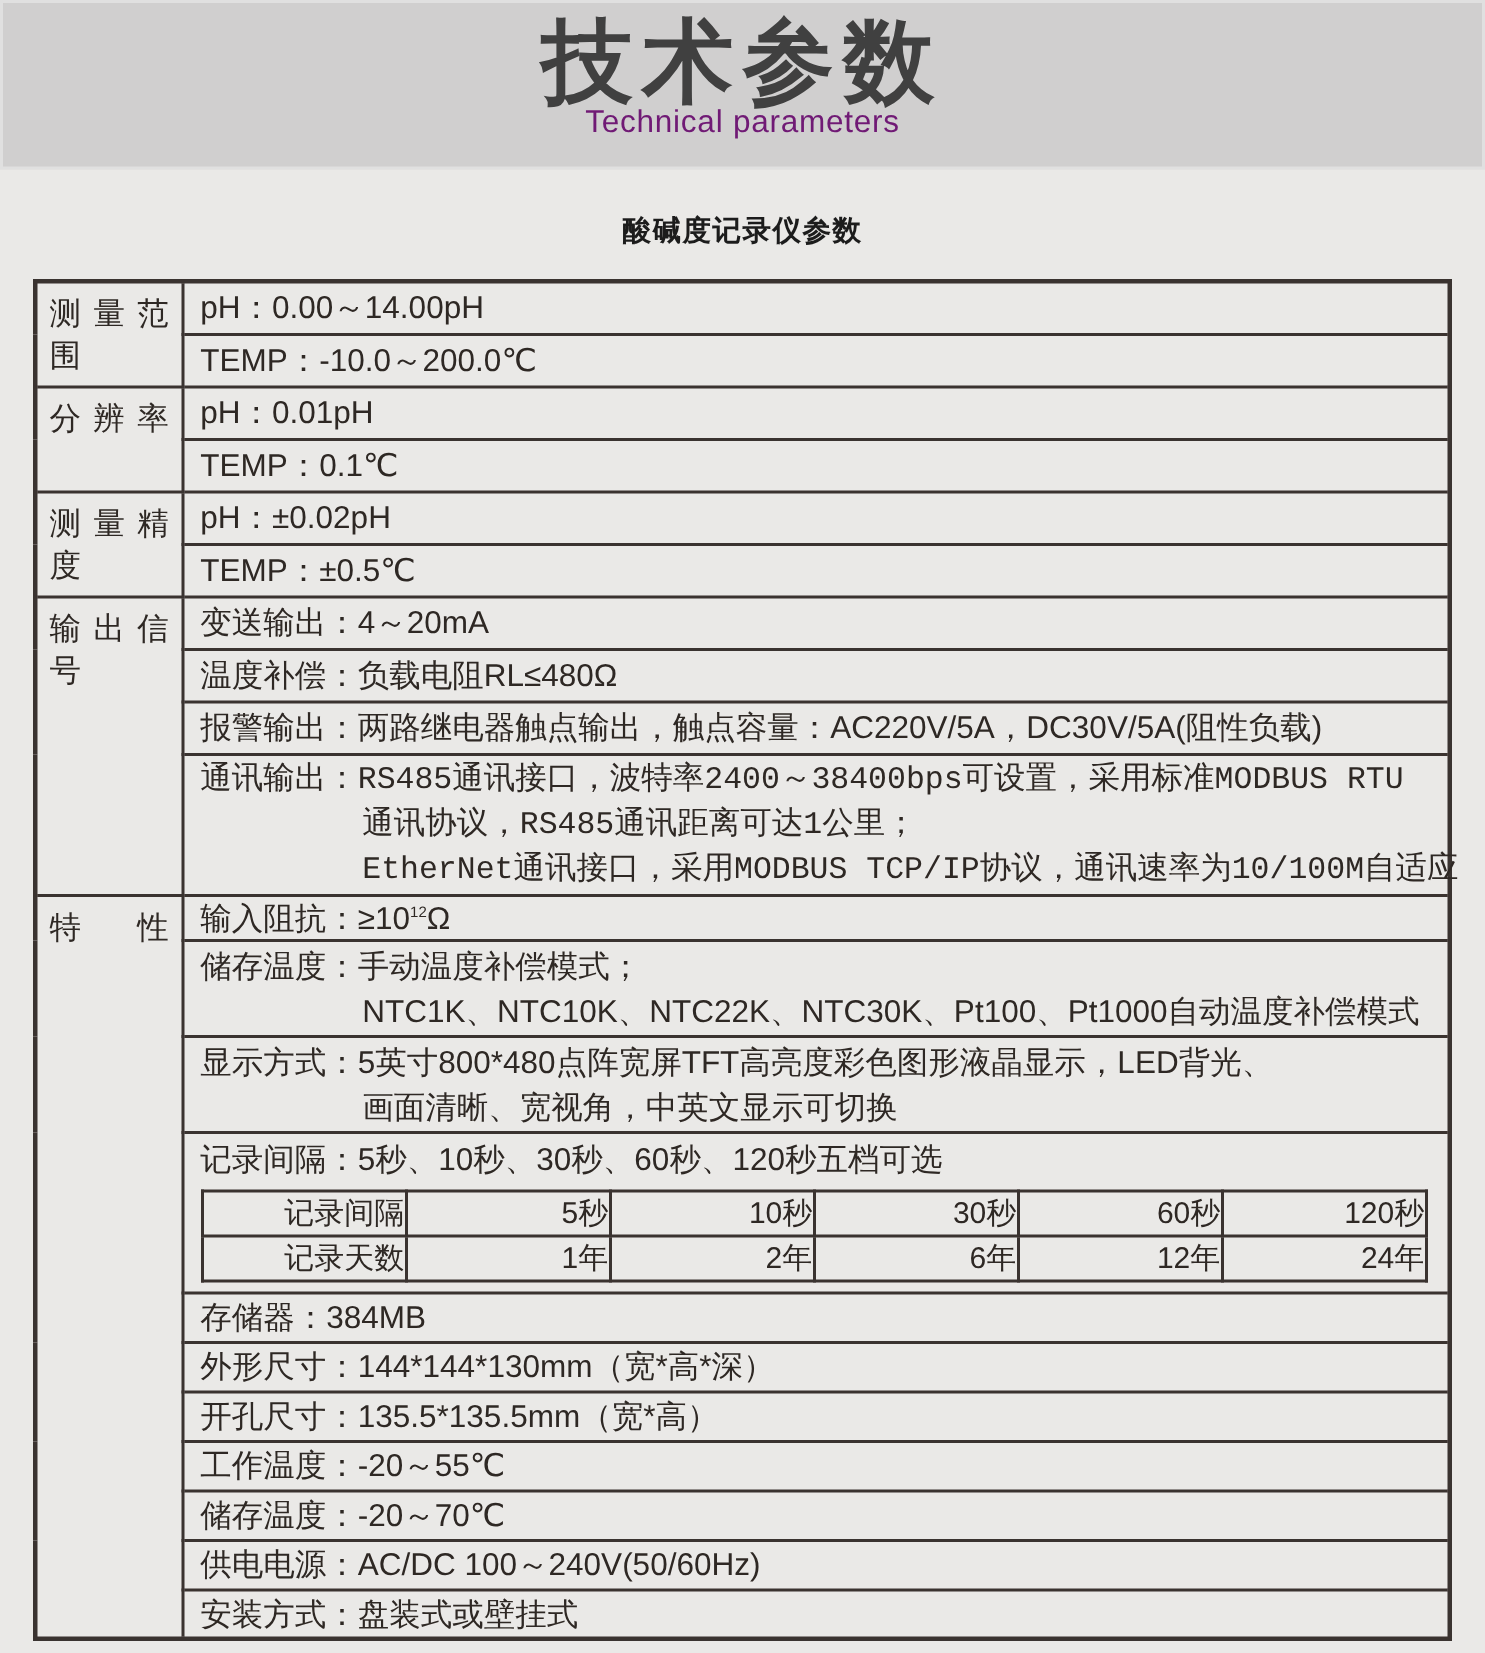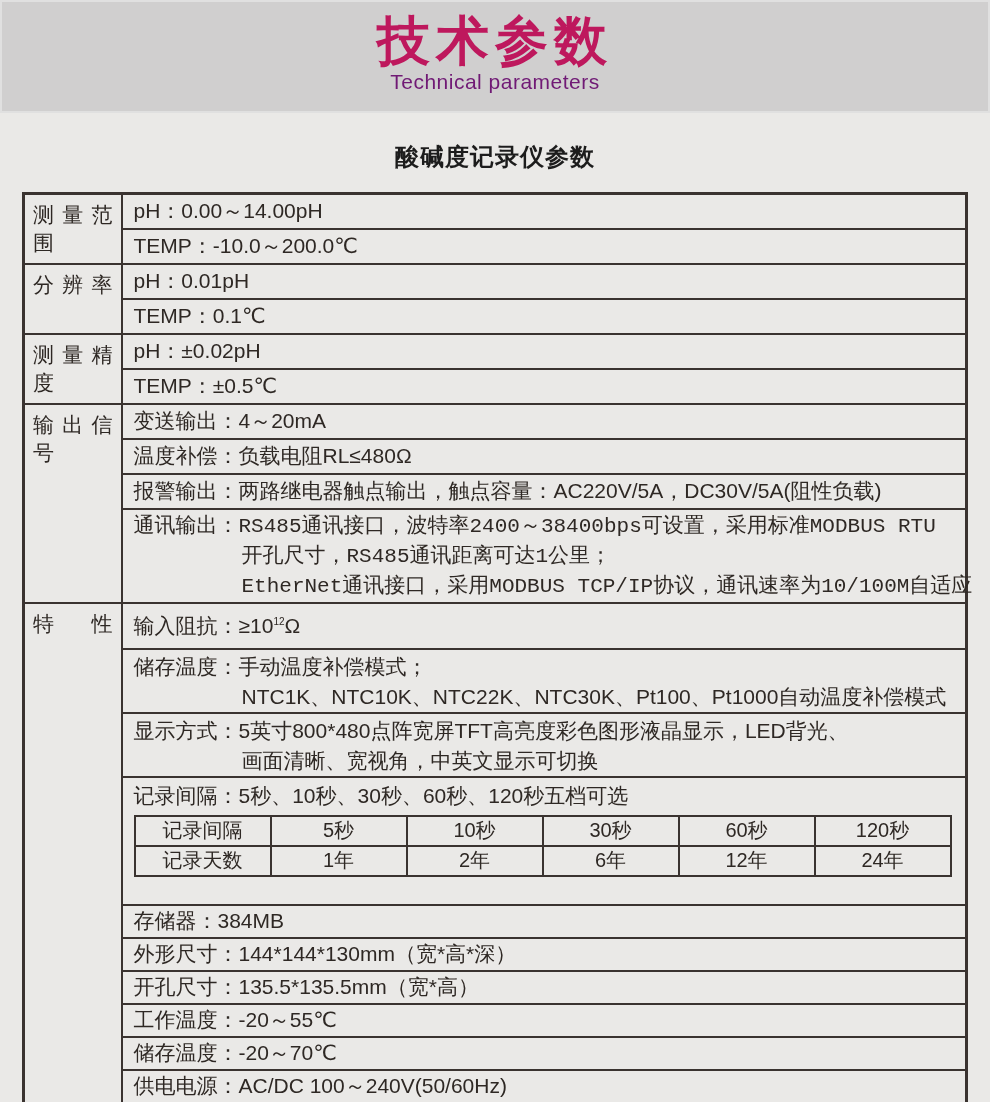"技术参数" .banner-title { color: #be185d -> #404040; font-size: 53px -> 61px }
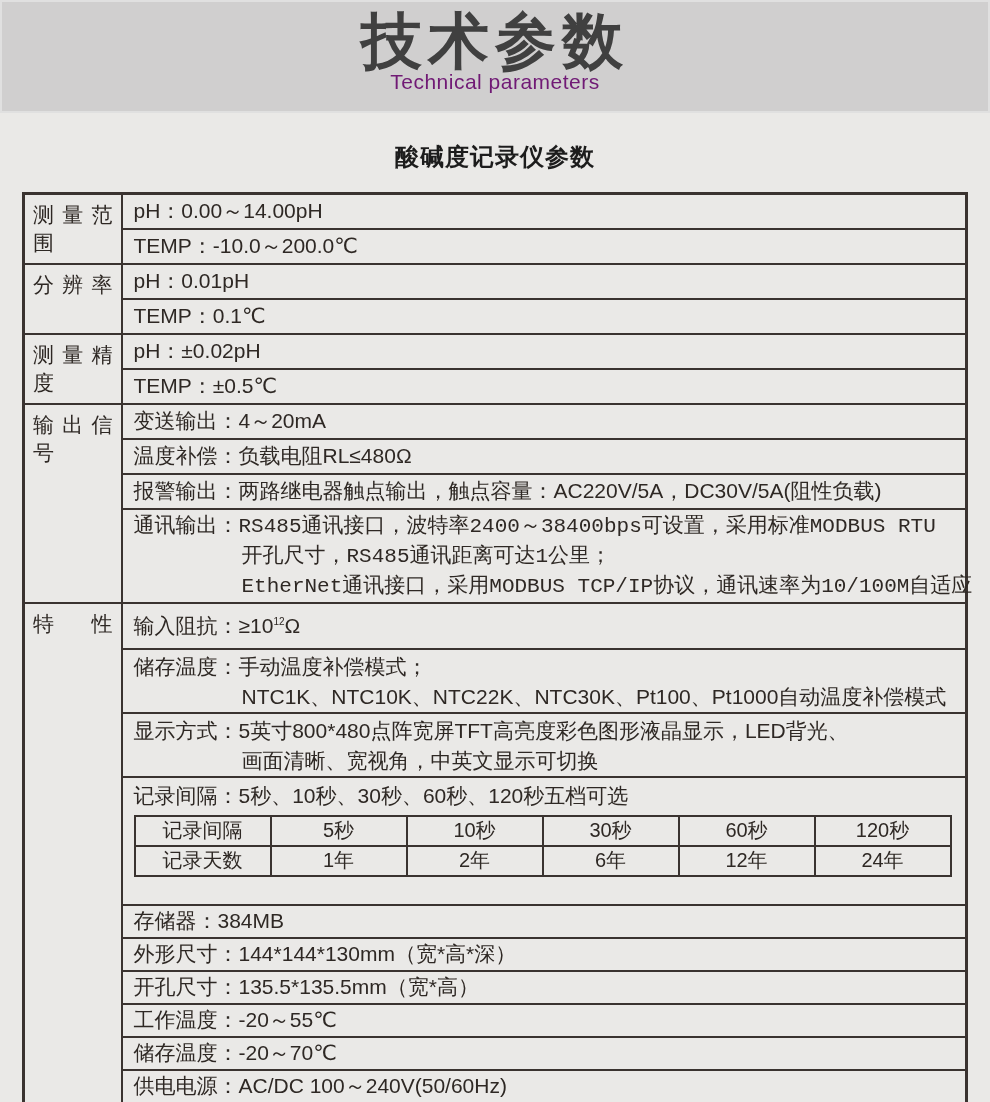"酸碱度记录仪参数" .section-title { font-size: 24px -> 19px }
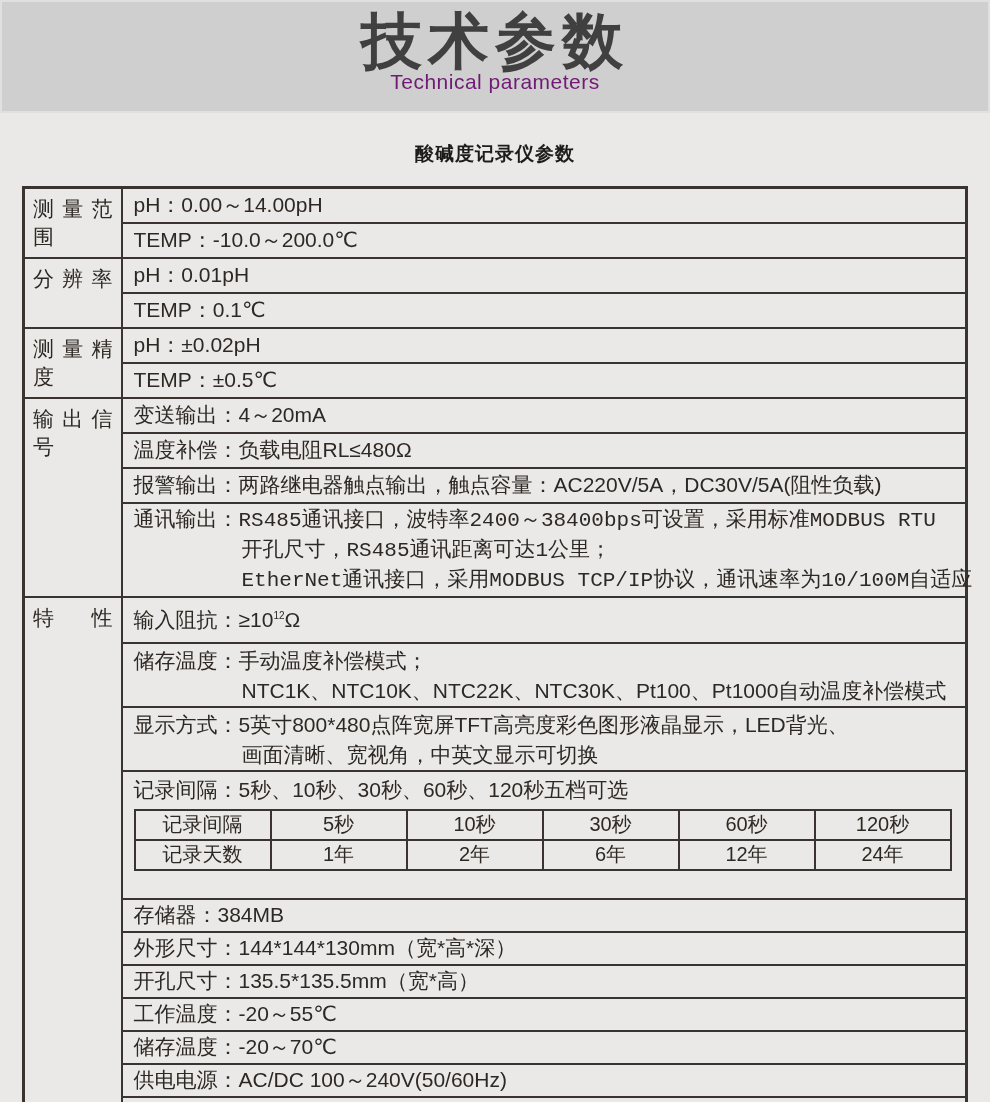"开孔尺寸，RS485通讯距离可达1公里；" div.line { text: 开孔尺寸 -> 通讯协议 }
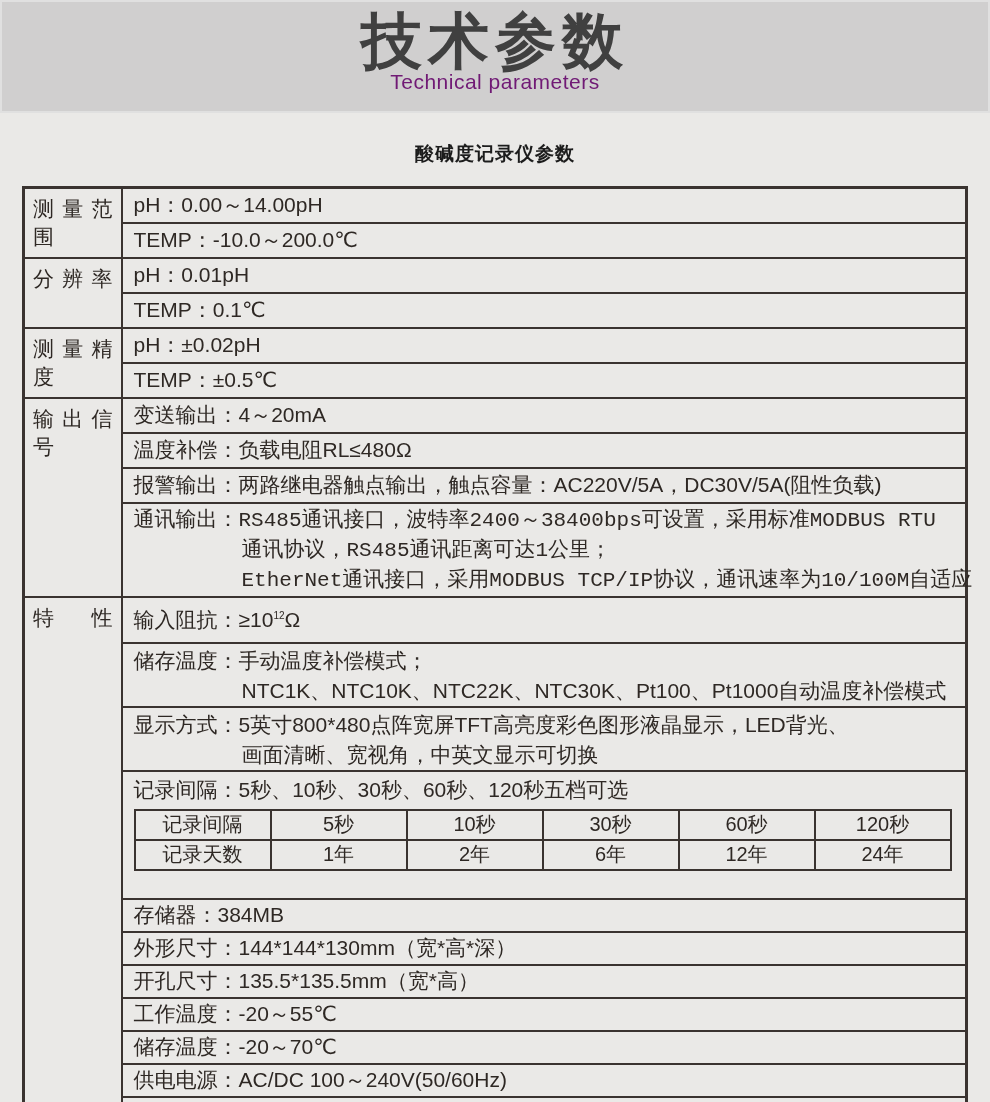"特 性" tr.r-imp { height: 46px -> 30px }
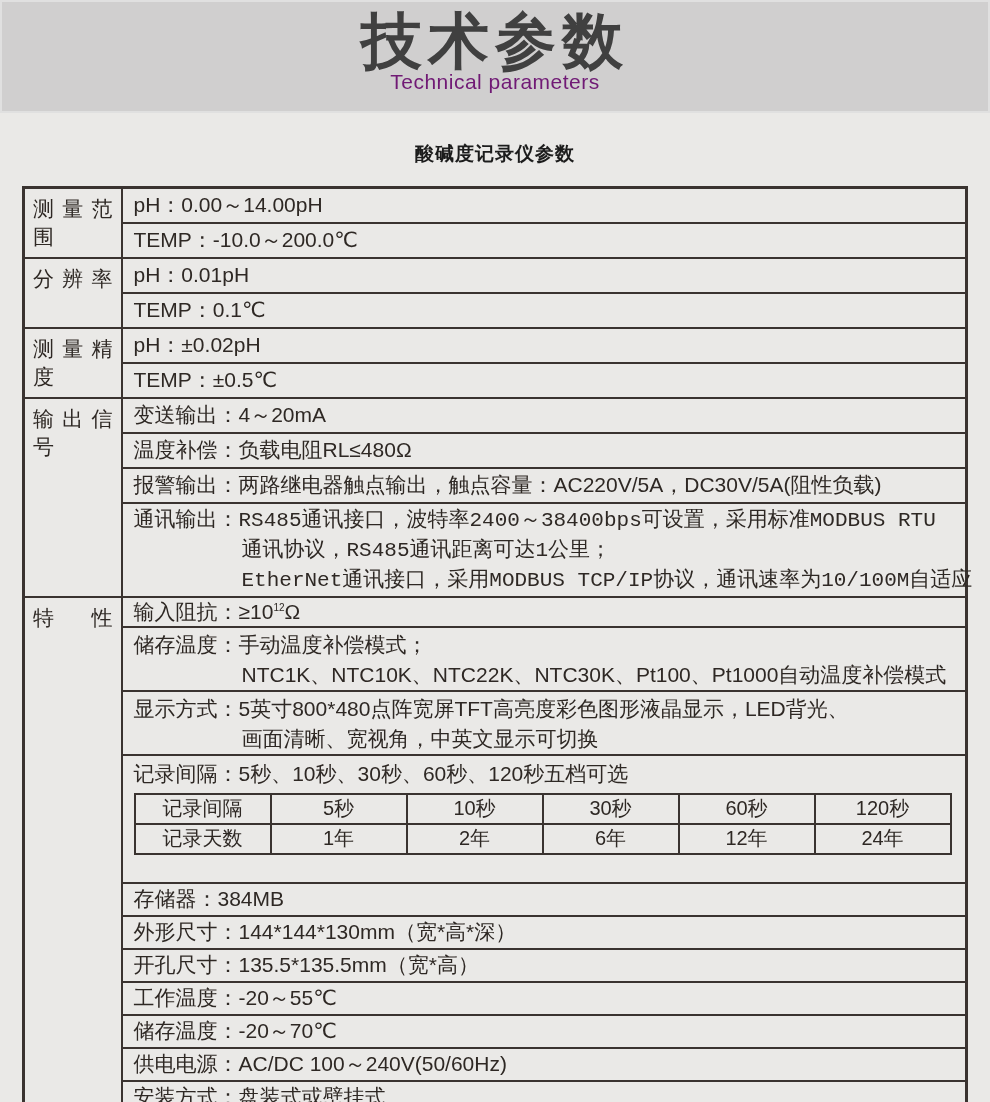"记录间隔：5秒、10秒、30秒、60秒、120秒五档可选" tr.r-rec { height: 128px -> 107px }
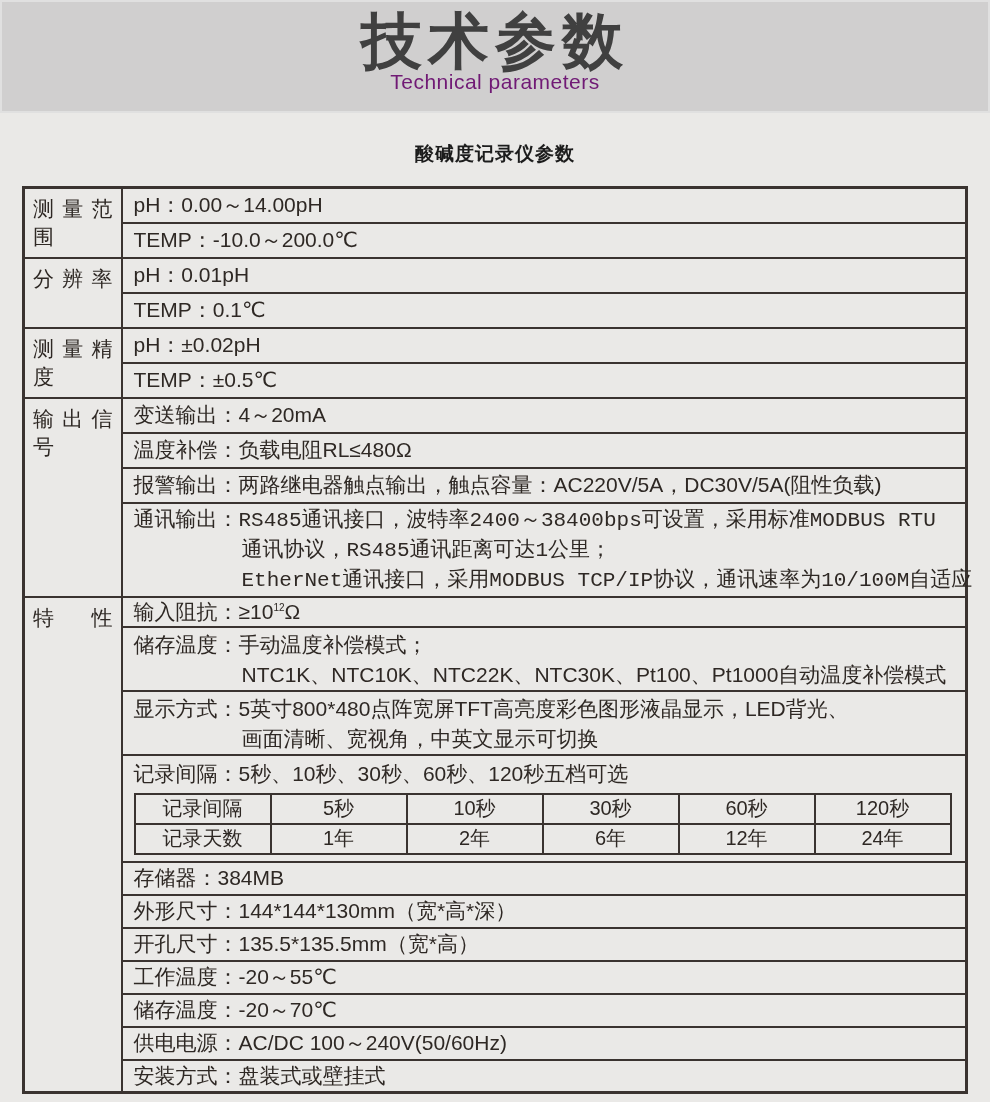"记录间隔" table.rec td { text-align: center -> right }
